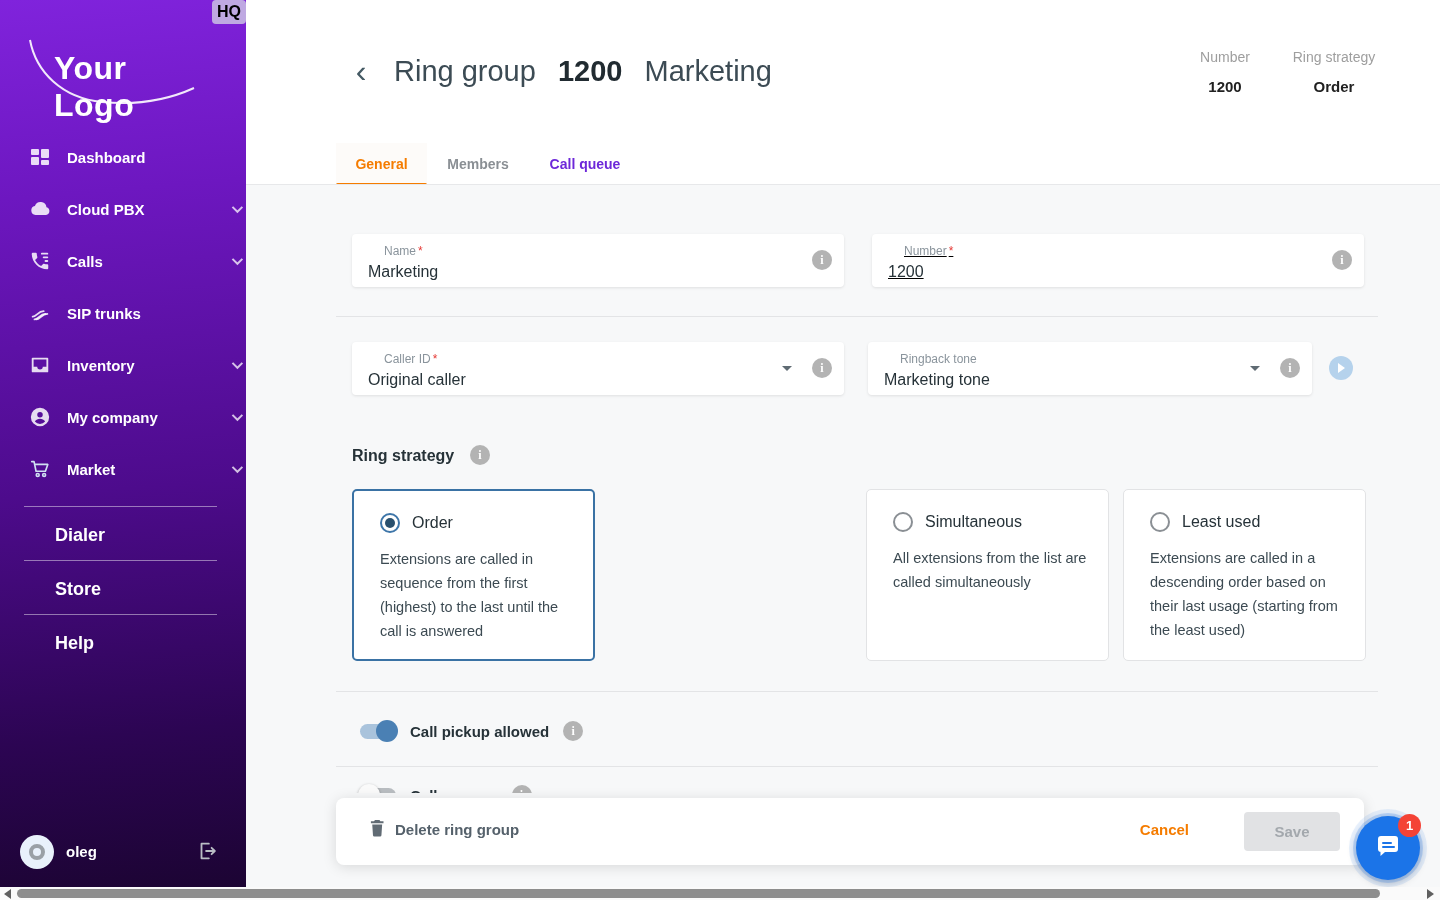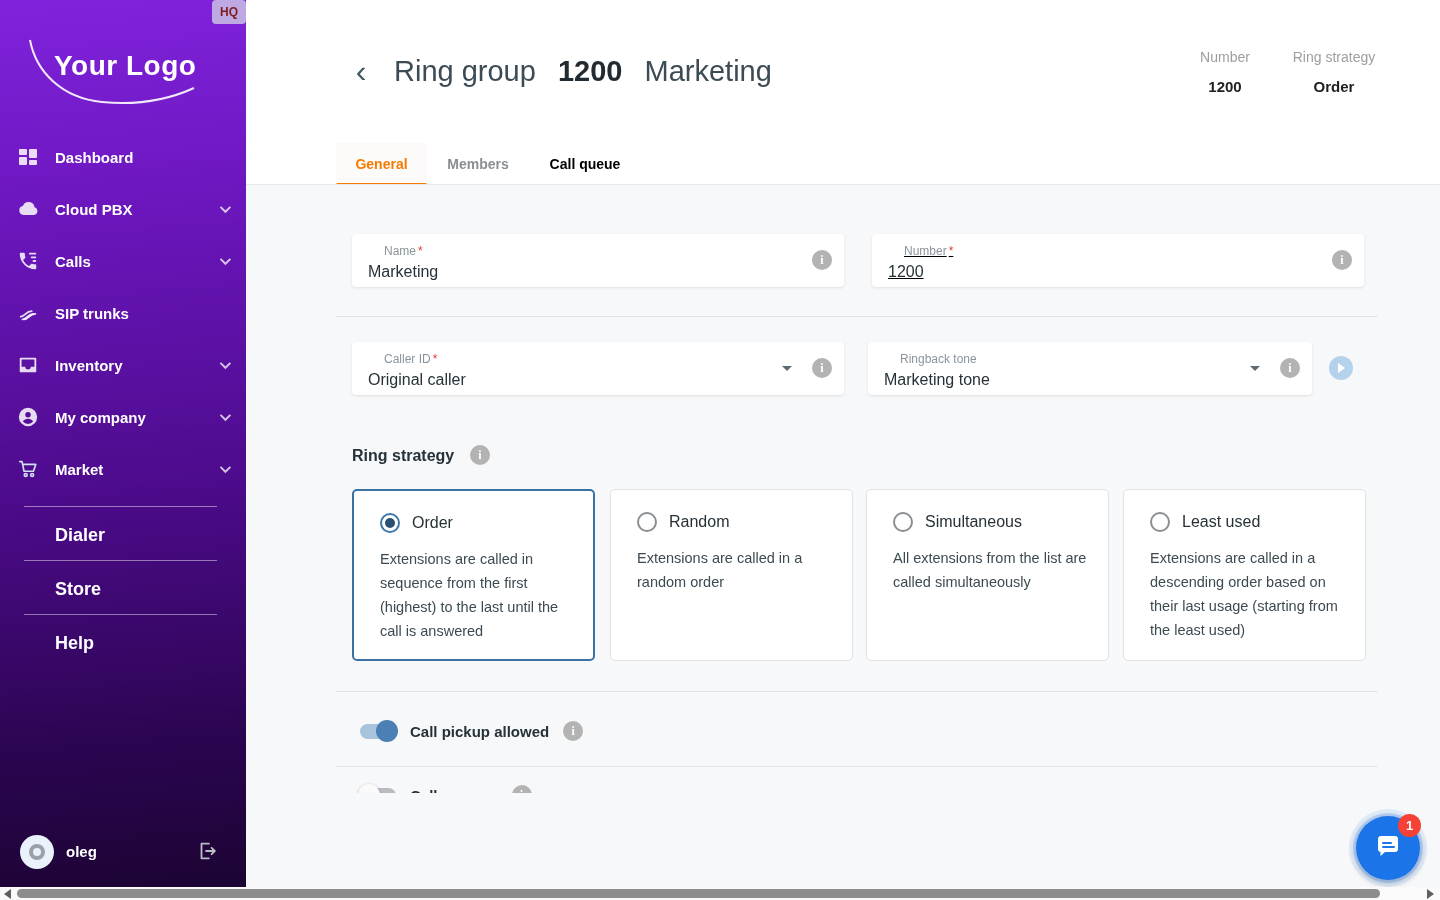"HQ" .hq-badge { color: #7f1d1d -> #000000; font-size: 12px -> 16px }
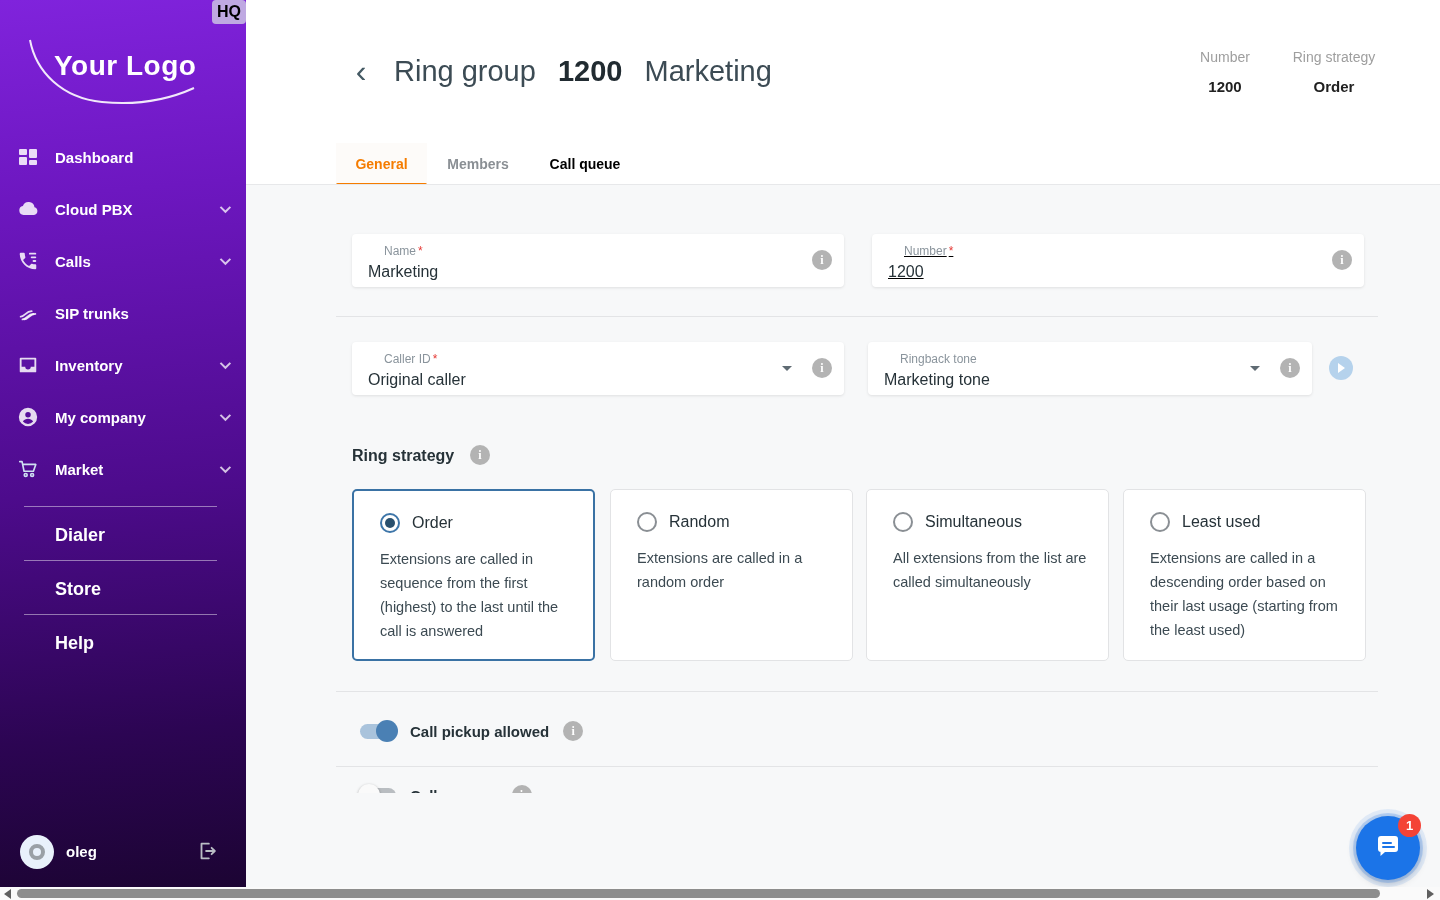"Your Logo" .logo-text { font-size: 28px -> 32px }
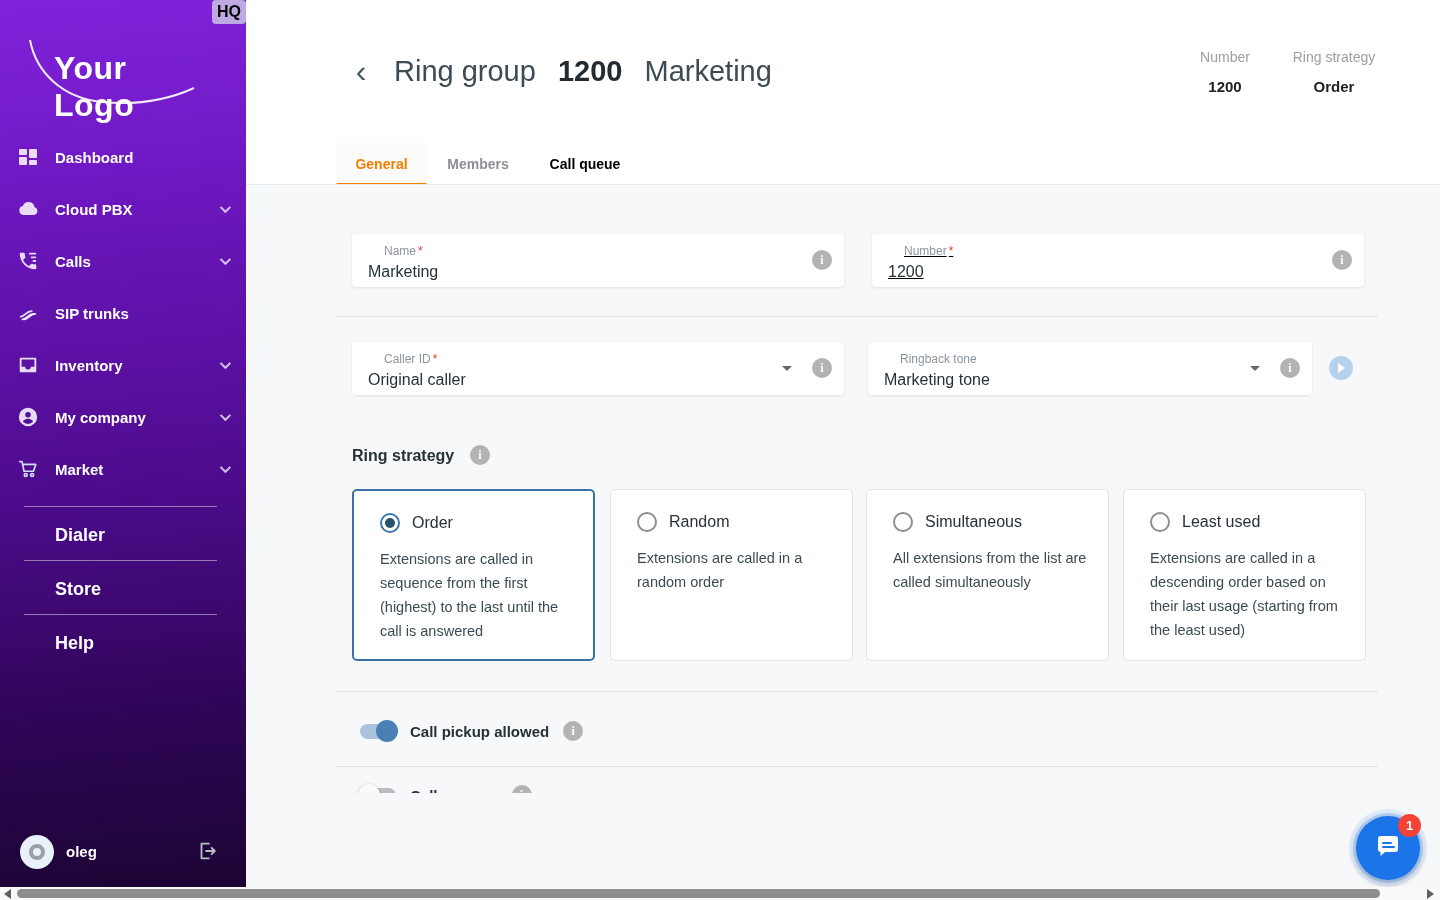"Dashboard" .nav-item { left: 0 -> 12px }
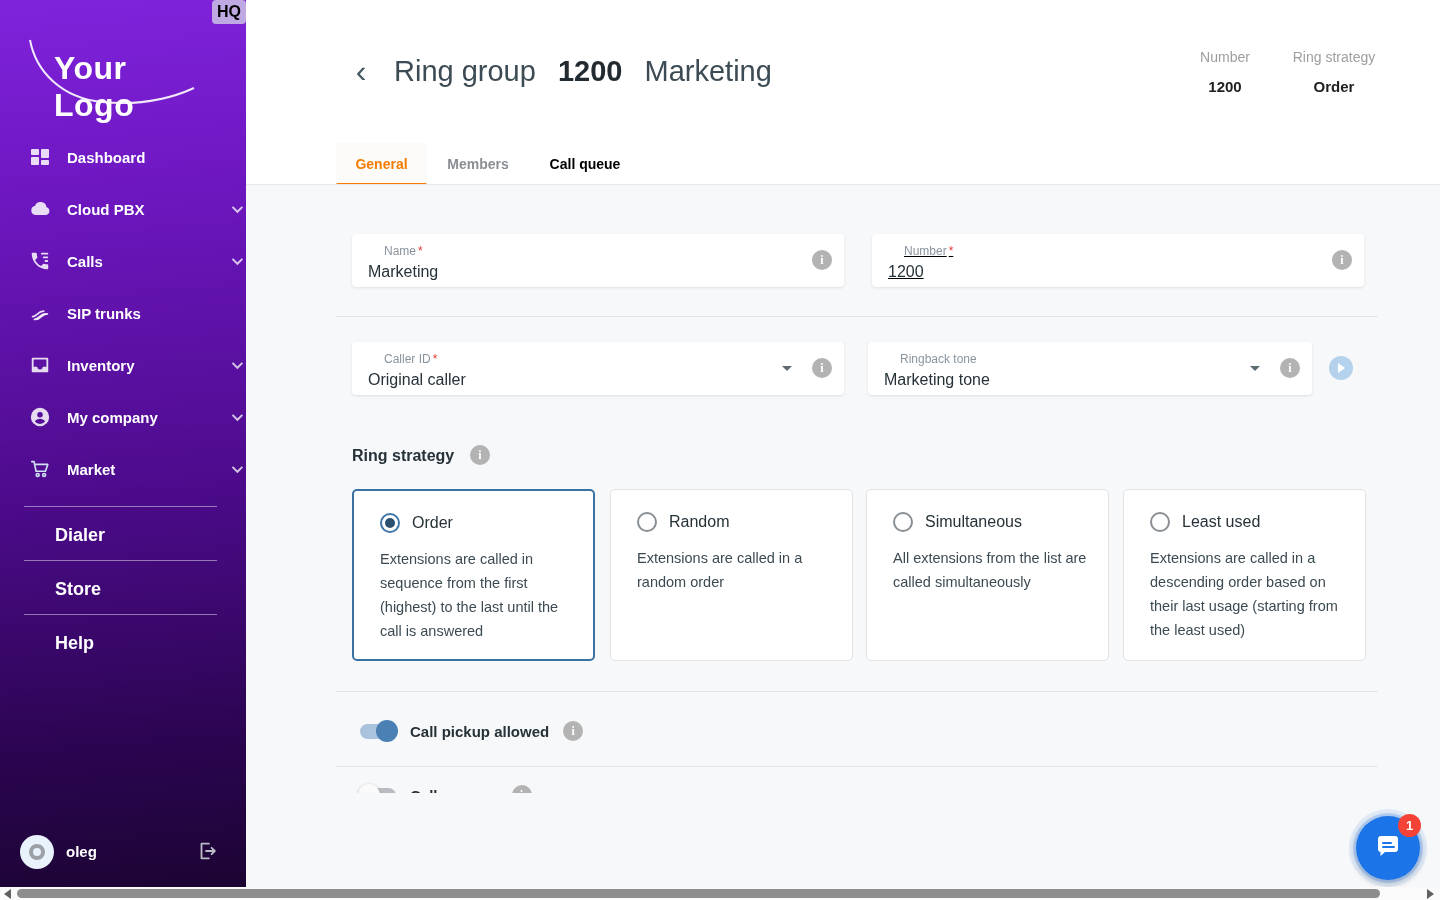"Call queue" .tab-queue { color: #000000 -> #6d28d9 }
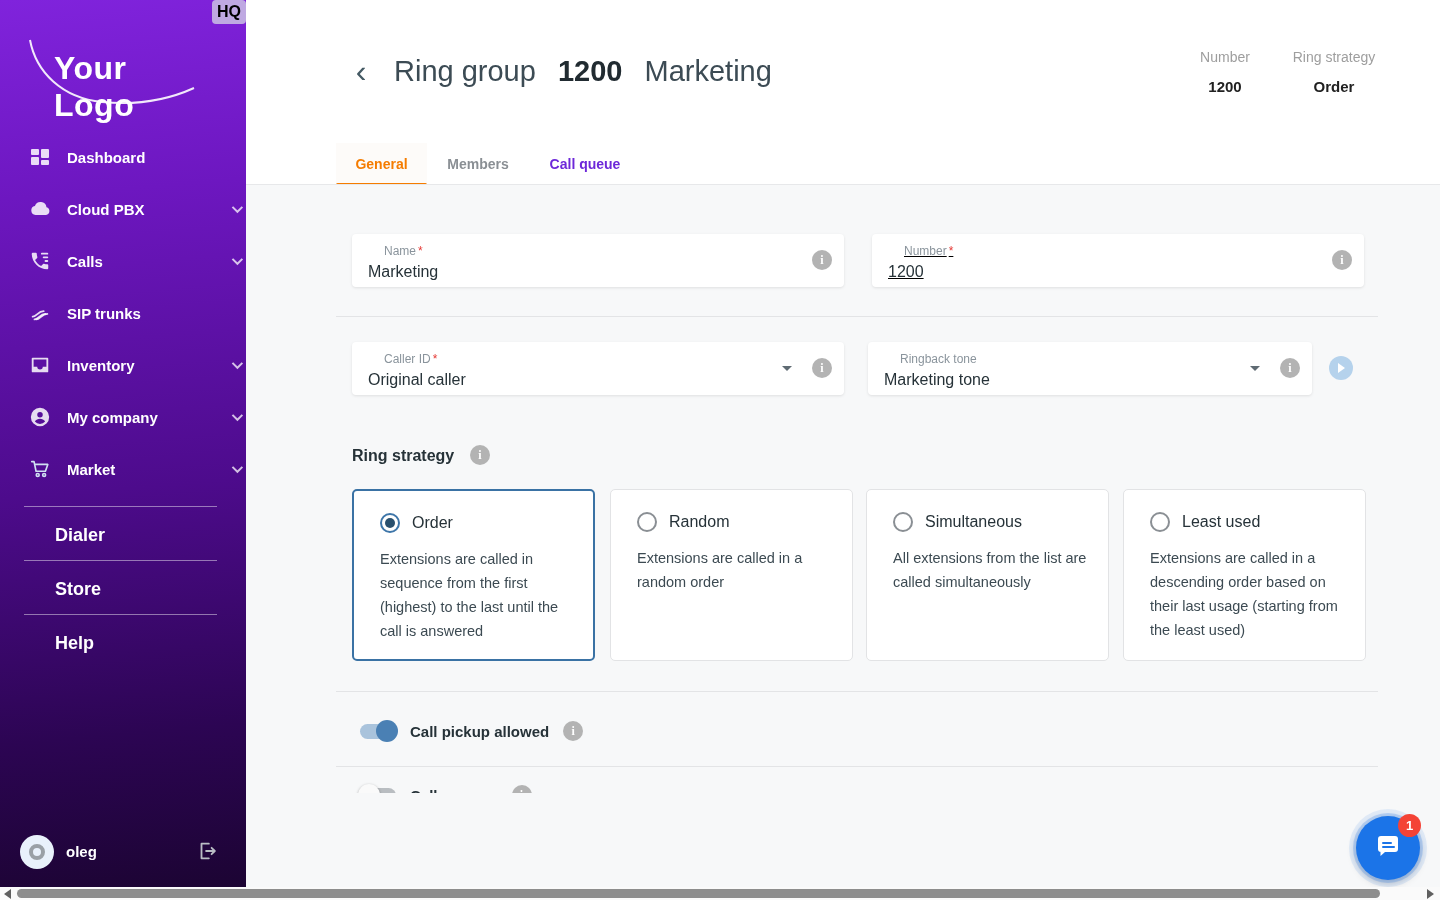"Random" div.rs-card { html: <div> <div></div> <div>Random</div> <div>Extensions are called in a random order</div> </div> -> none }
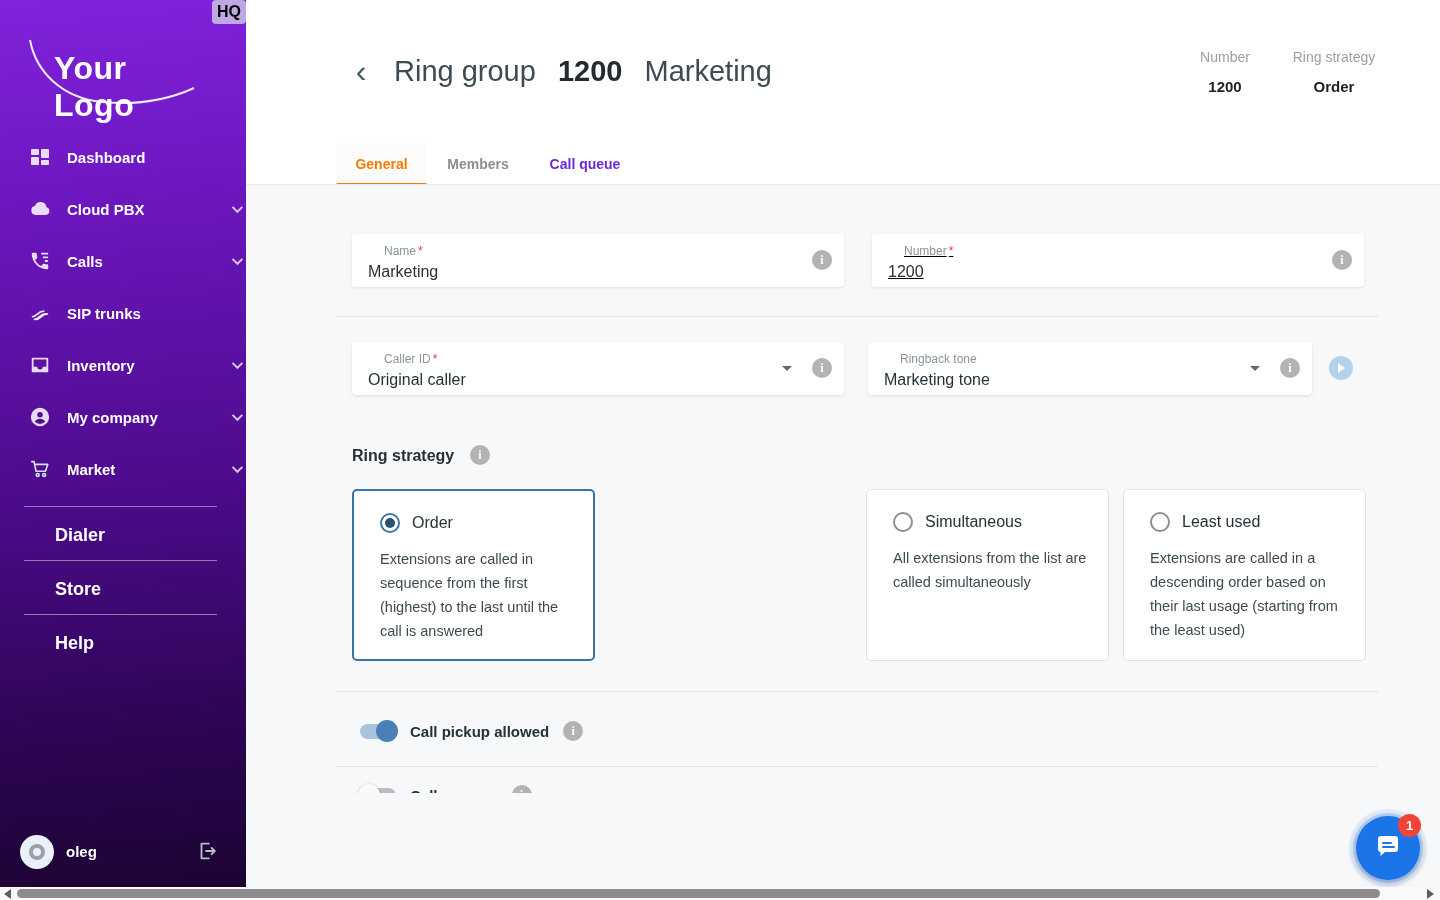"Delete ring group" div.bottom-bar { html: none -> <div> <div> <svg> <path></path> </svg> <span>Delete ring group</span> </div> <div>Cancel</div> <button>Save</button> </div> }
